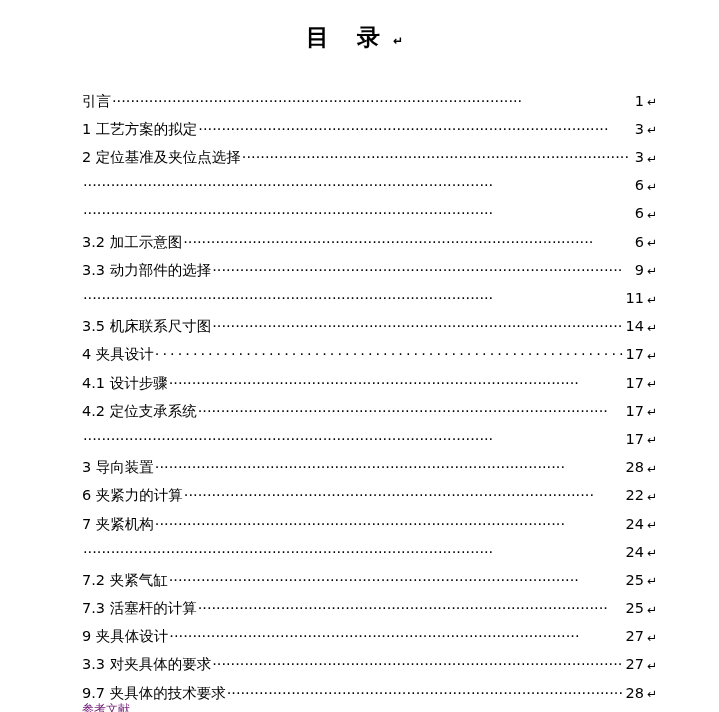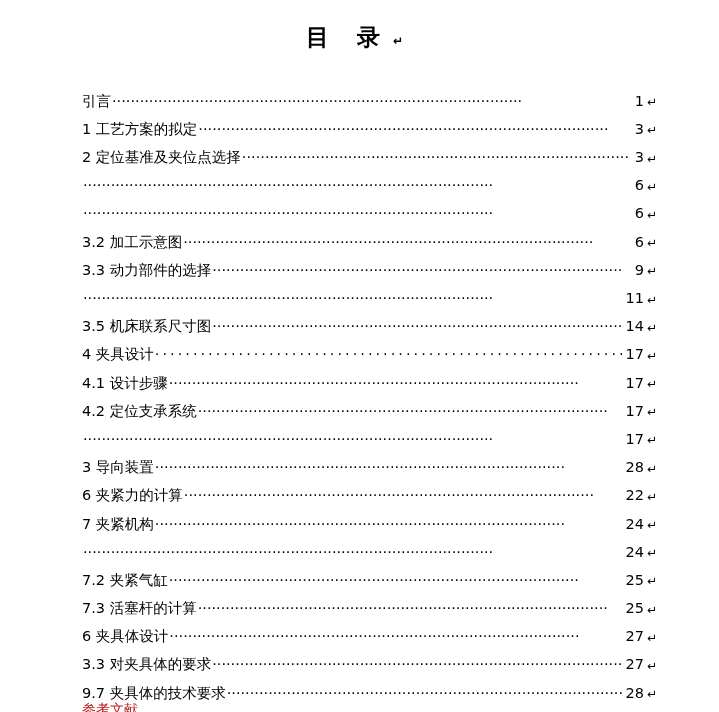"6 夹具体设计" span.toc-label { text: 6 -> 9 }
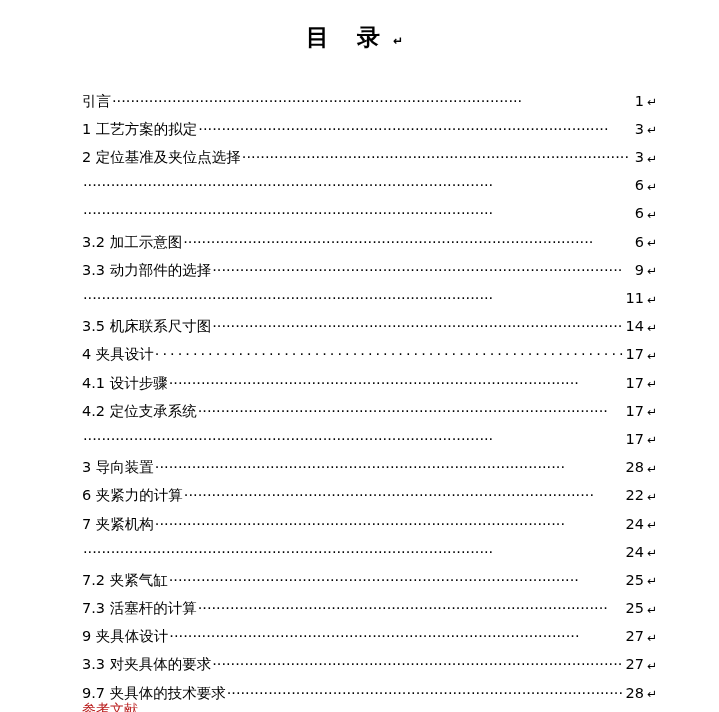"参考文献" .cut-line { color: #b91c1c -> #701a75; font-size: 14px -> 12px }
